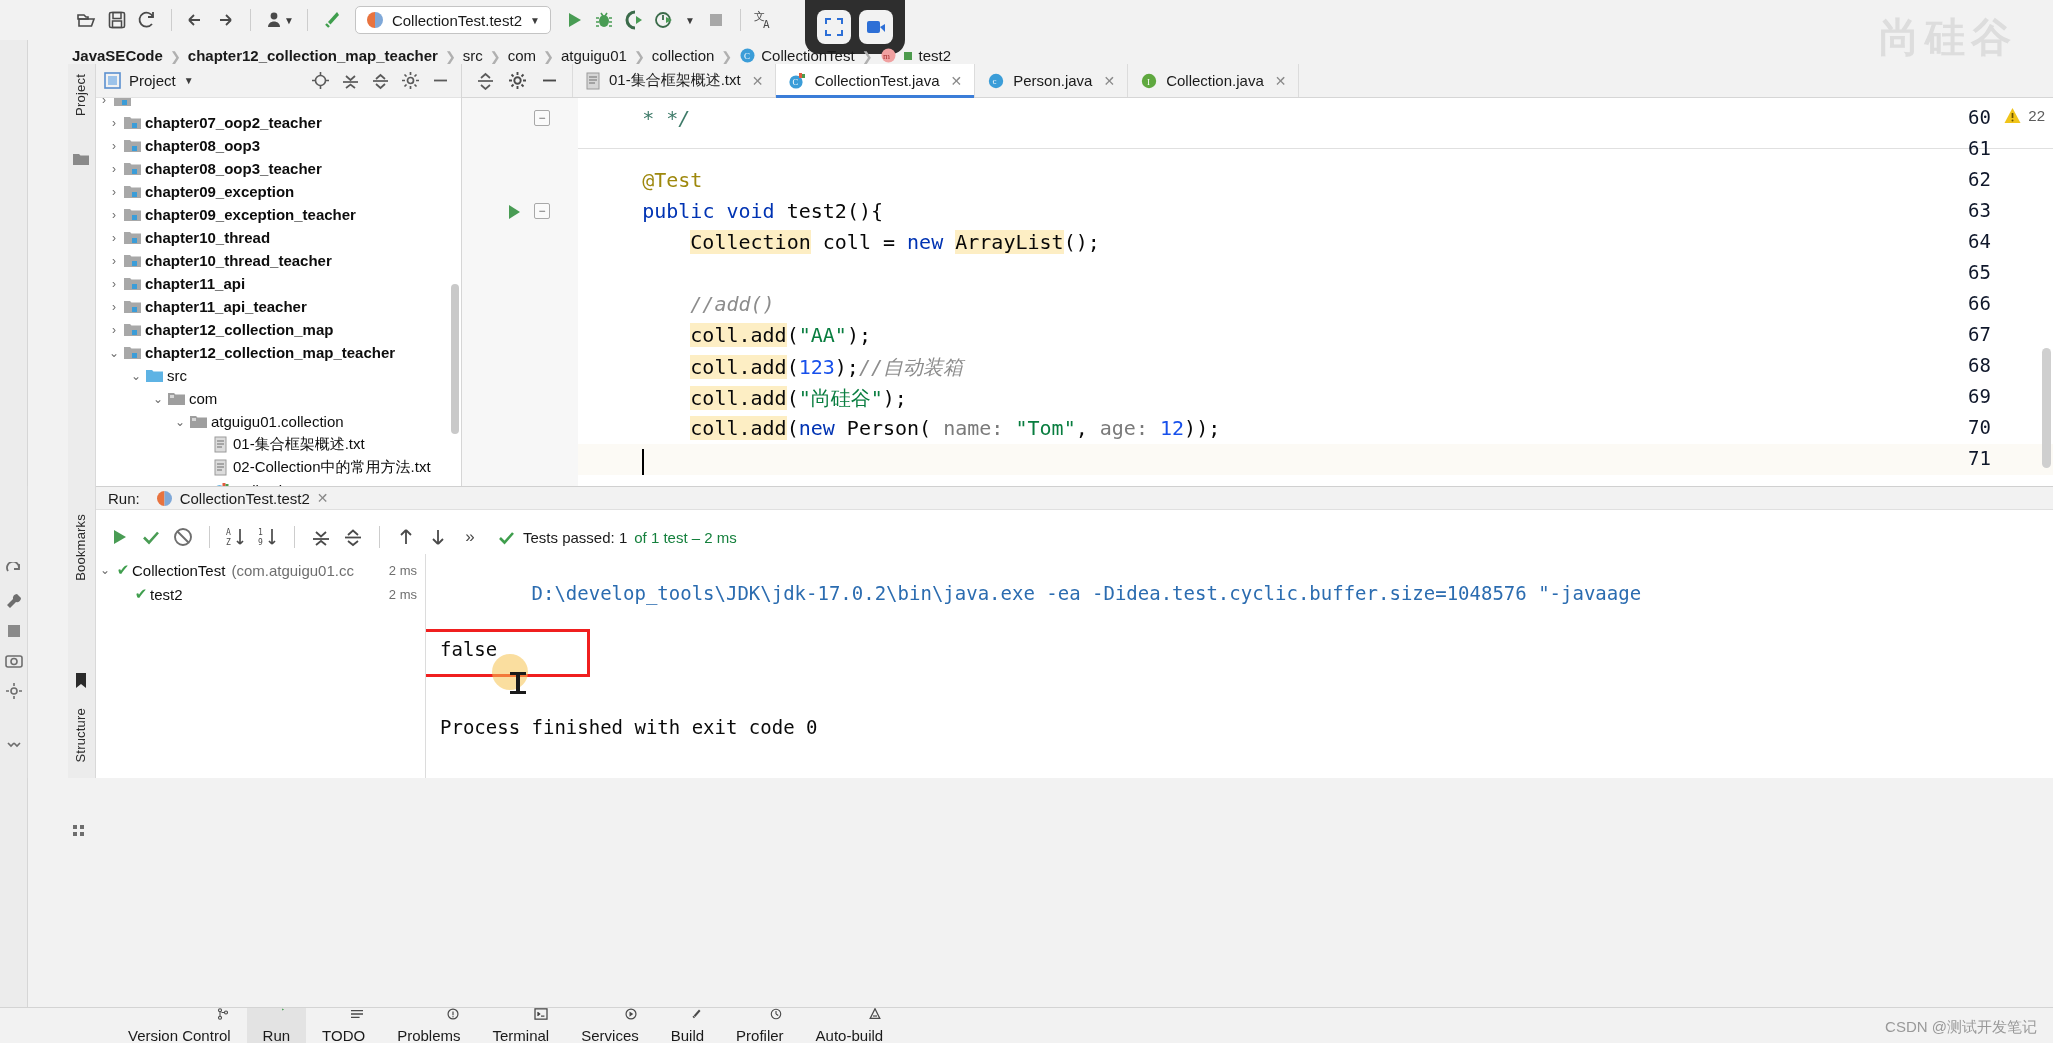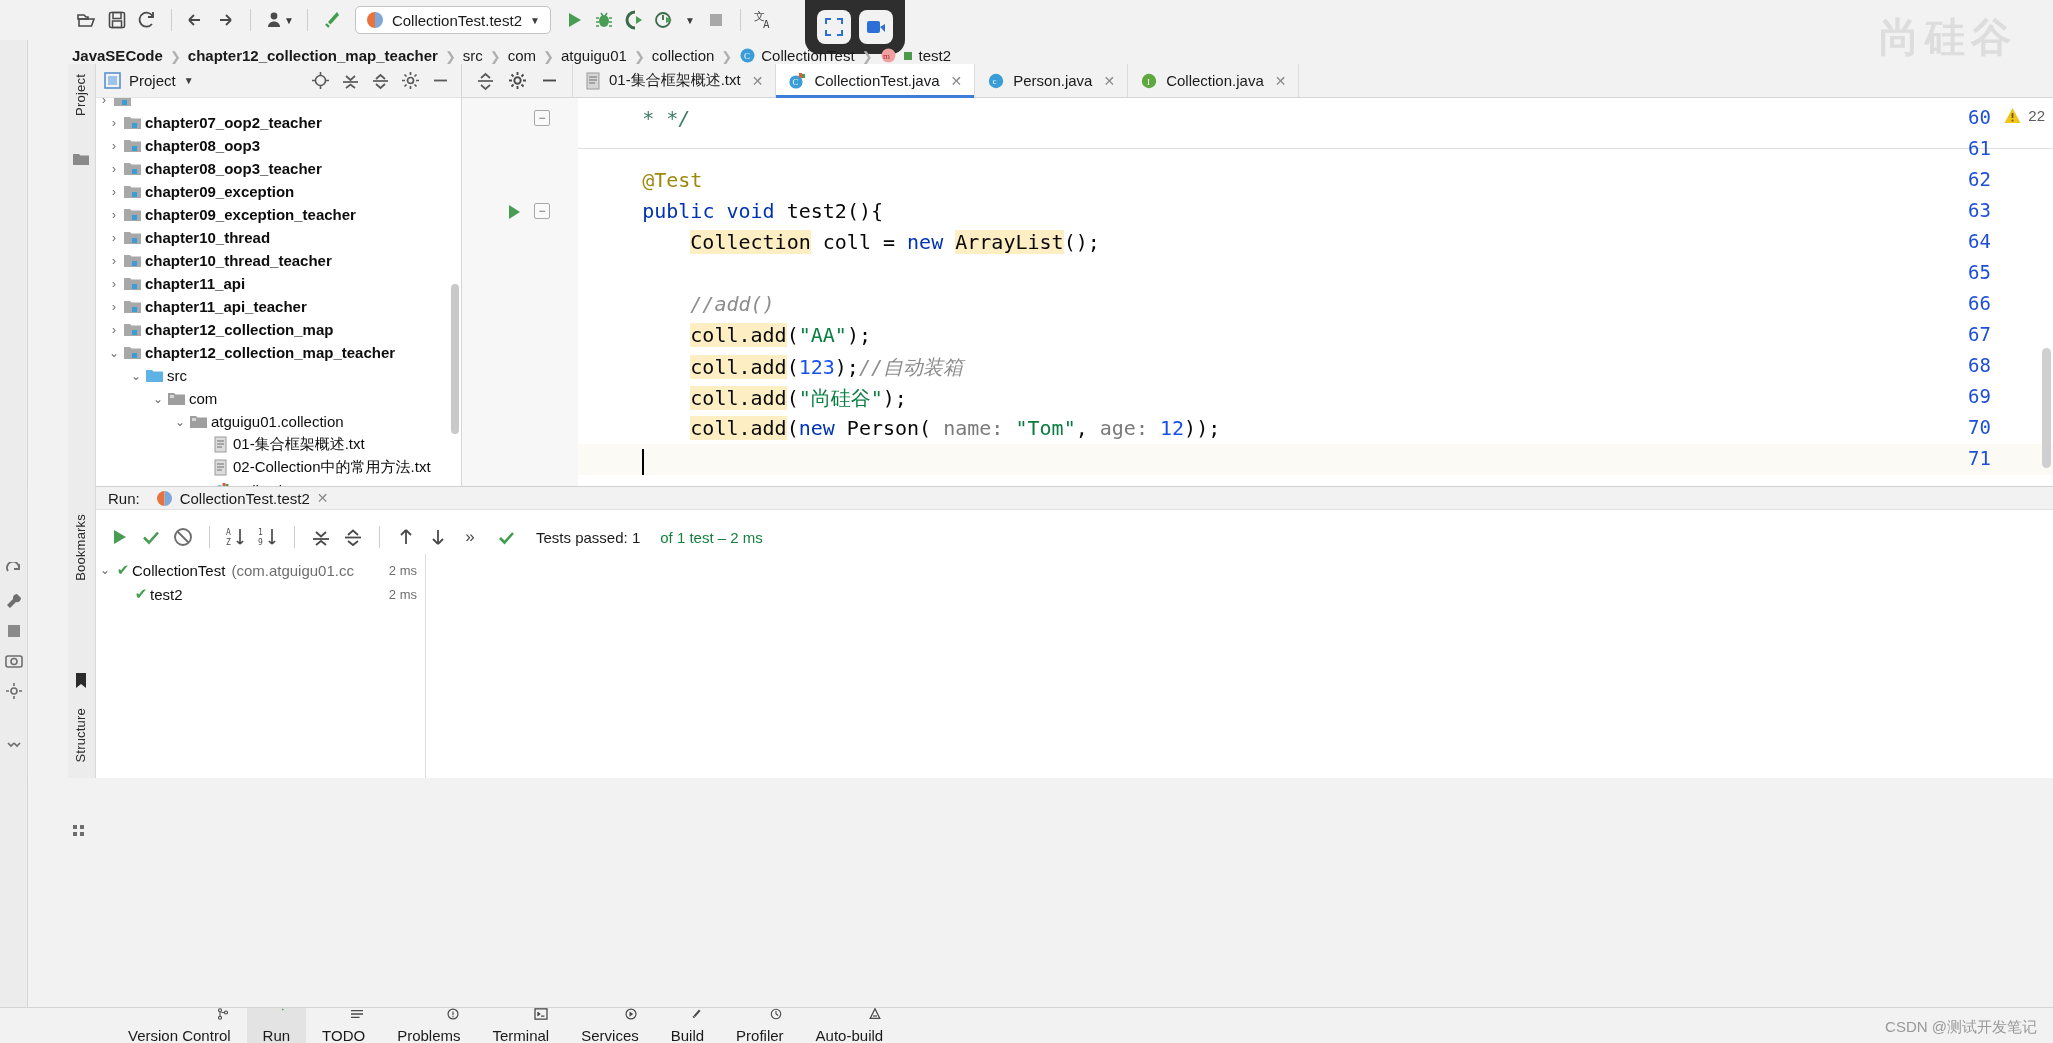"60" .lnum { color: #1d4ed8 -> #0f172a }
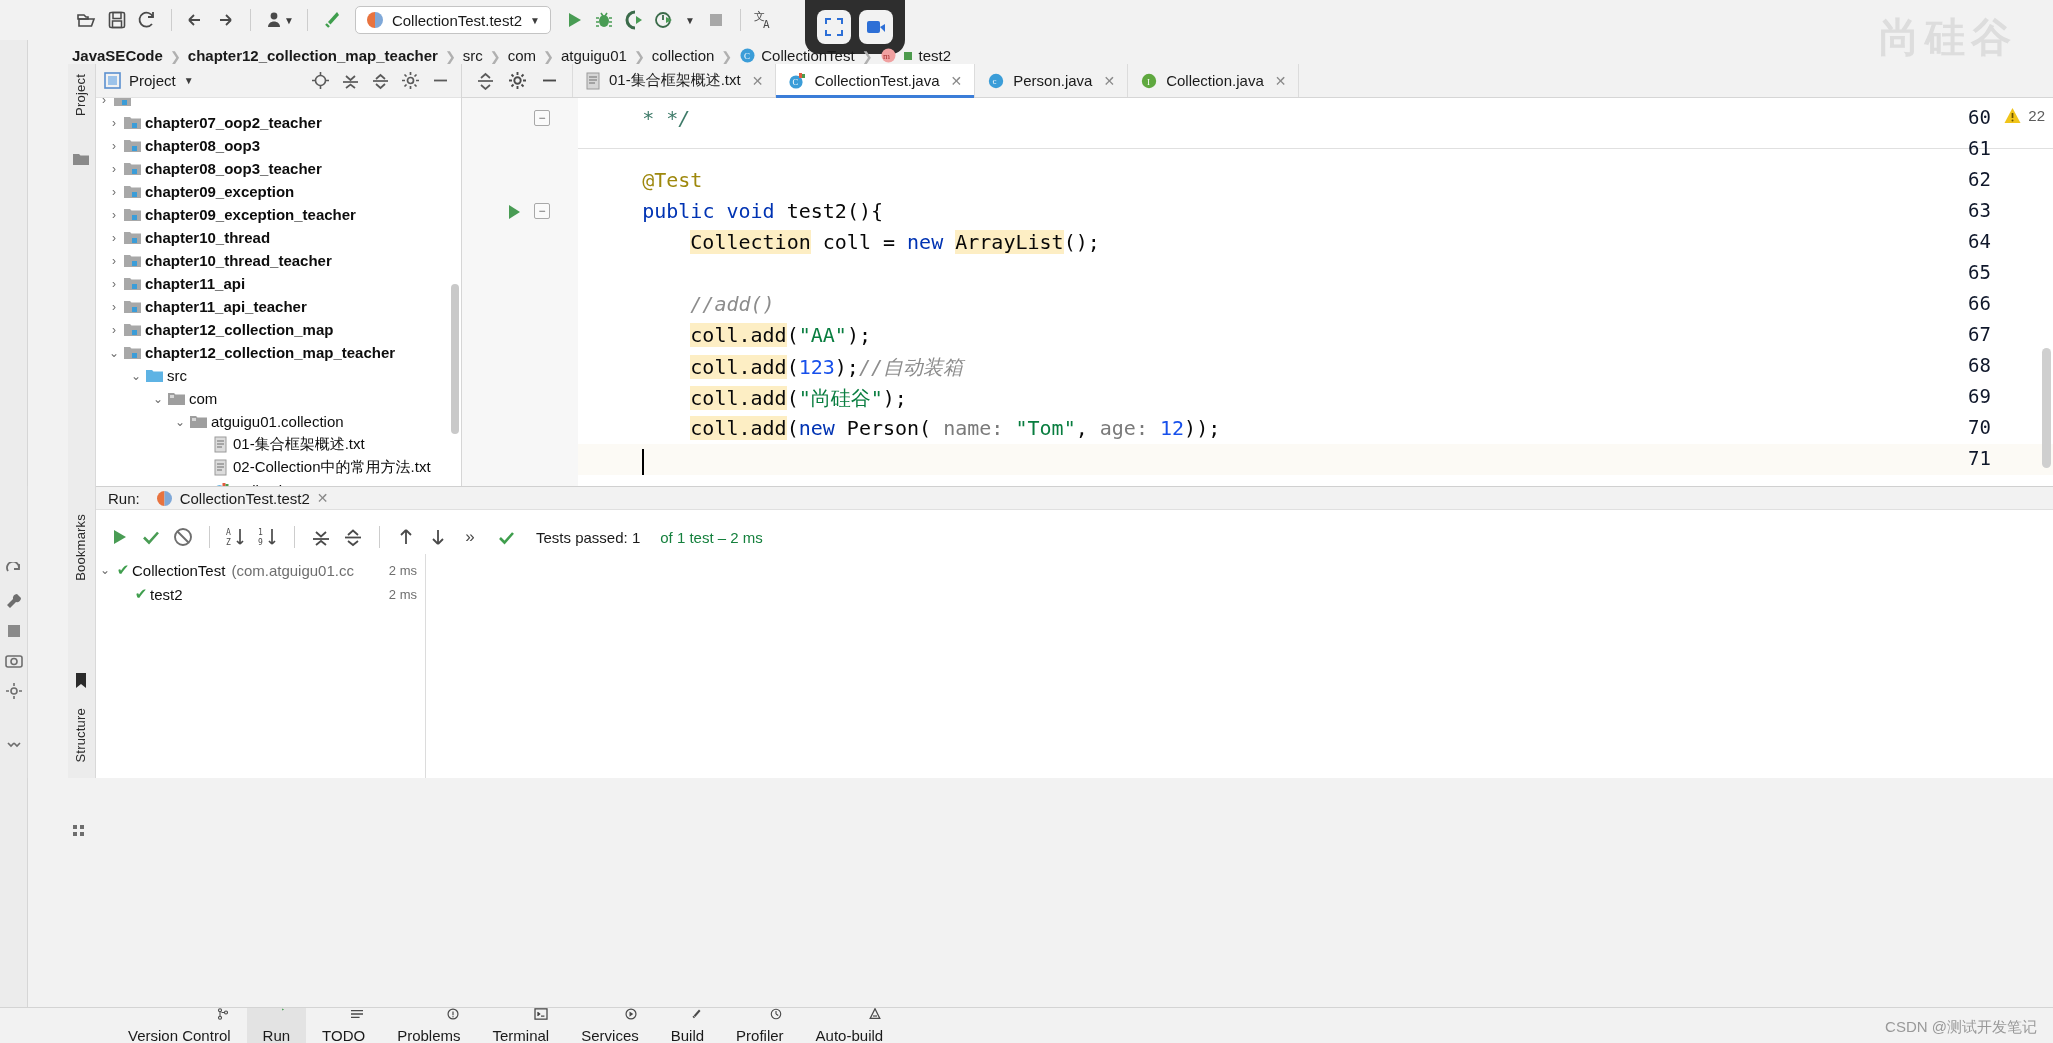"Tests passed: 1" #run-status { gap: 20px -> 7px }
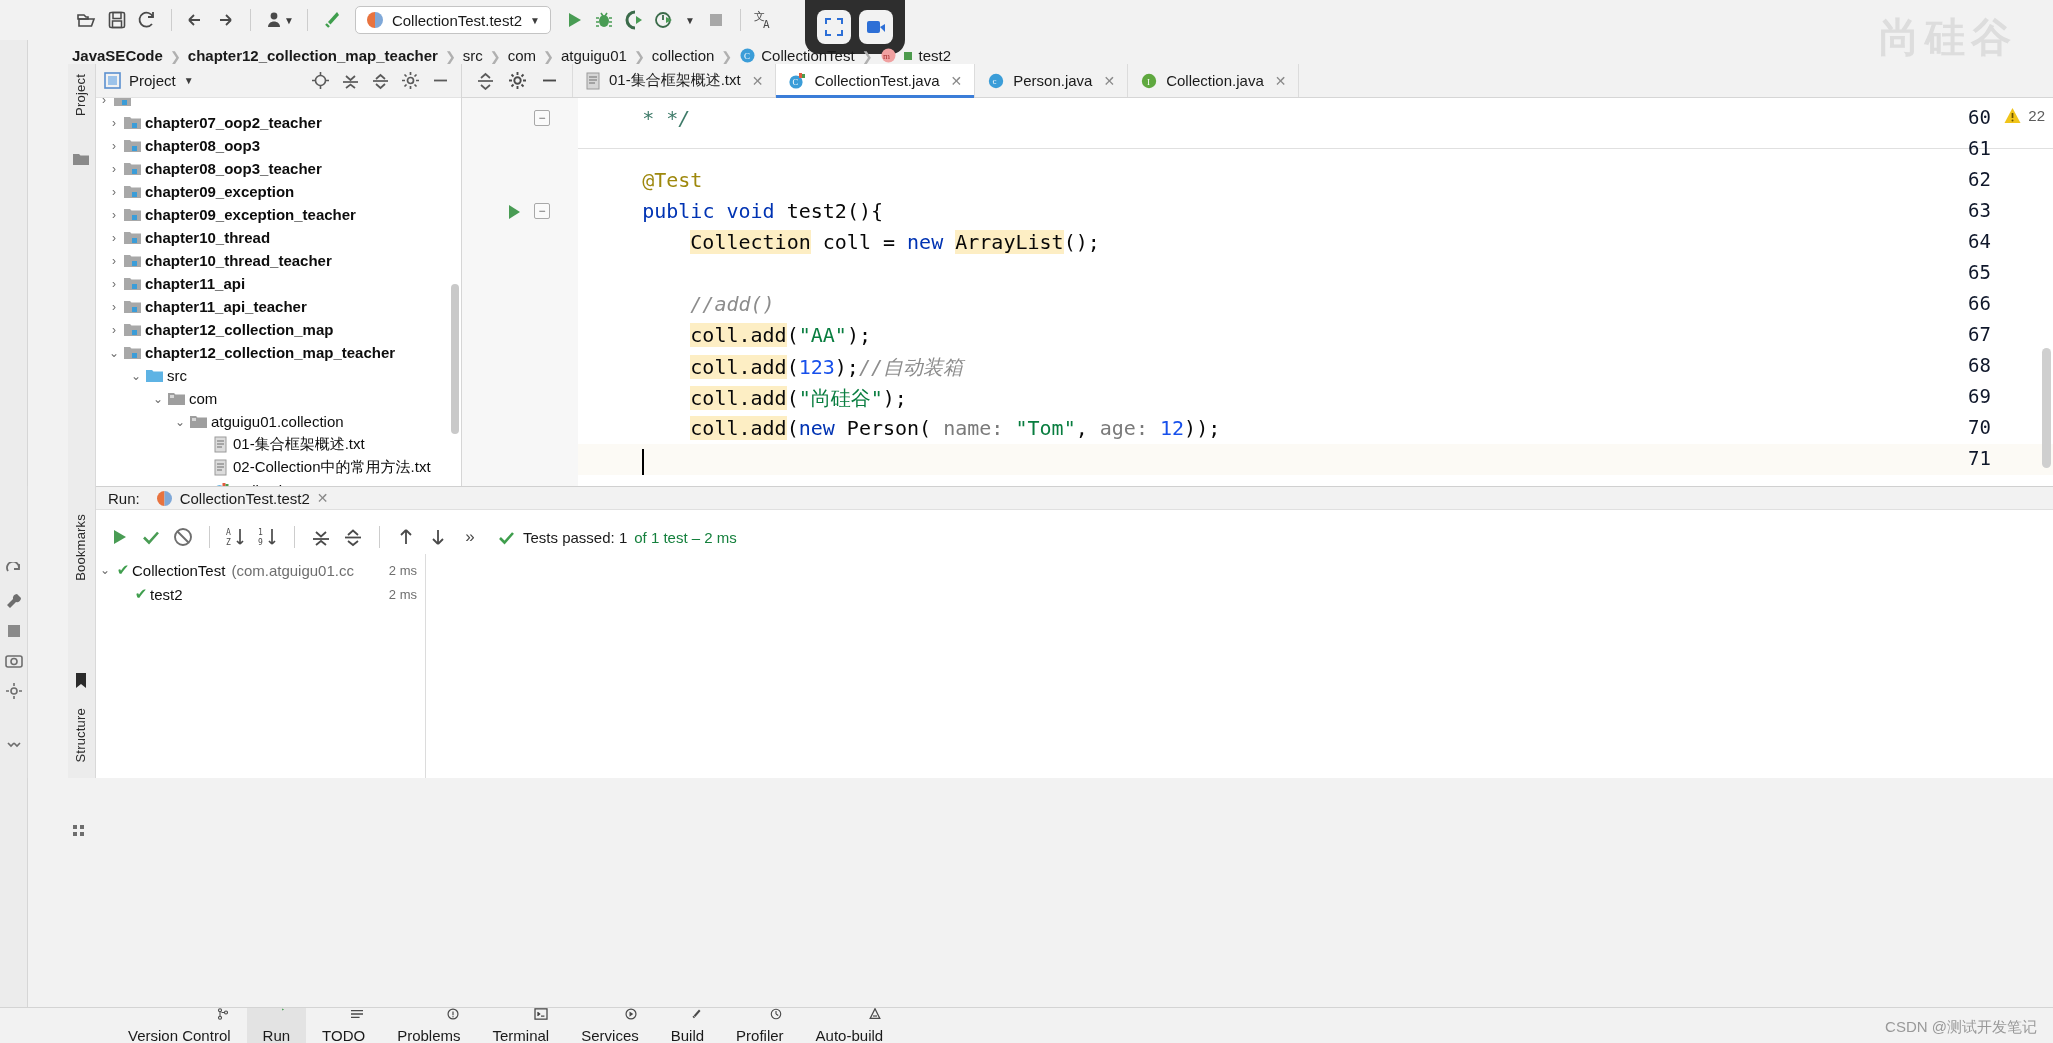"D:\develop_tools\JDK\jdk-17.0.2\bin\java" div { html: none -> <div> <div> <span>D:\develop_tools\JDK\jdk-17.0.2\bin\java.exe -ea -Didea.test.cyclic.buffer.size=1048576 "-javaage</span> </div> <div>false</div> <div>Process finished with exit code 0</div> <div></div> <div></div> <div></div> </div> }
